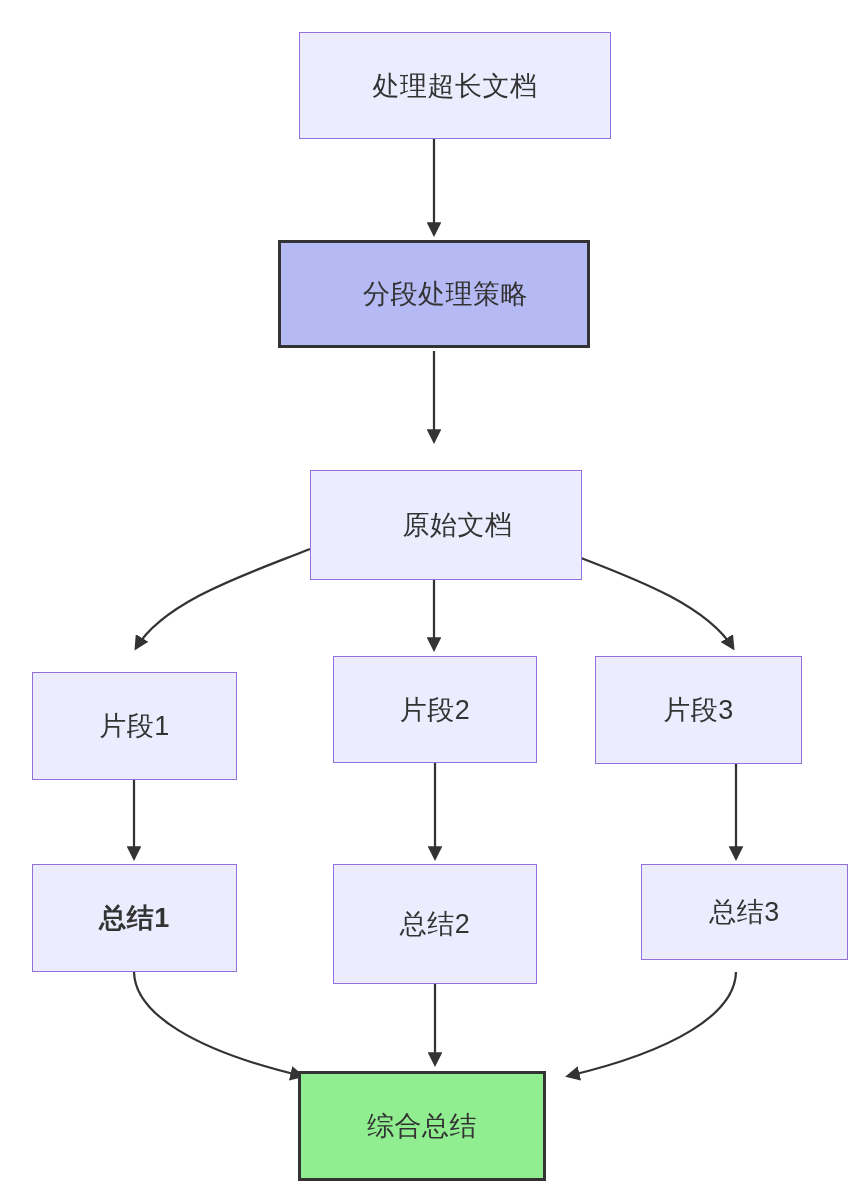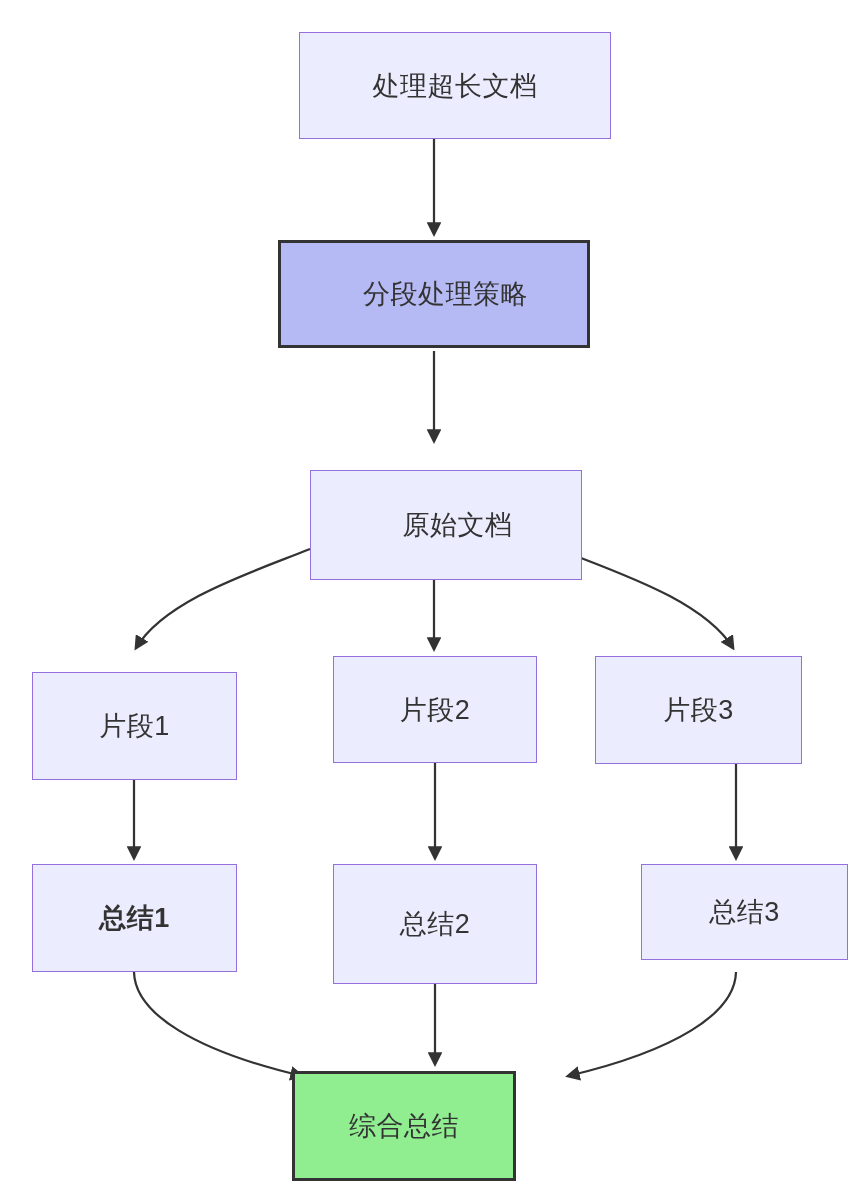"综合总结" div.node { left: 292px -> 298px; width: 224px -> 248px }
